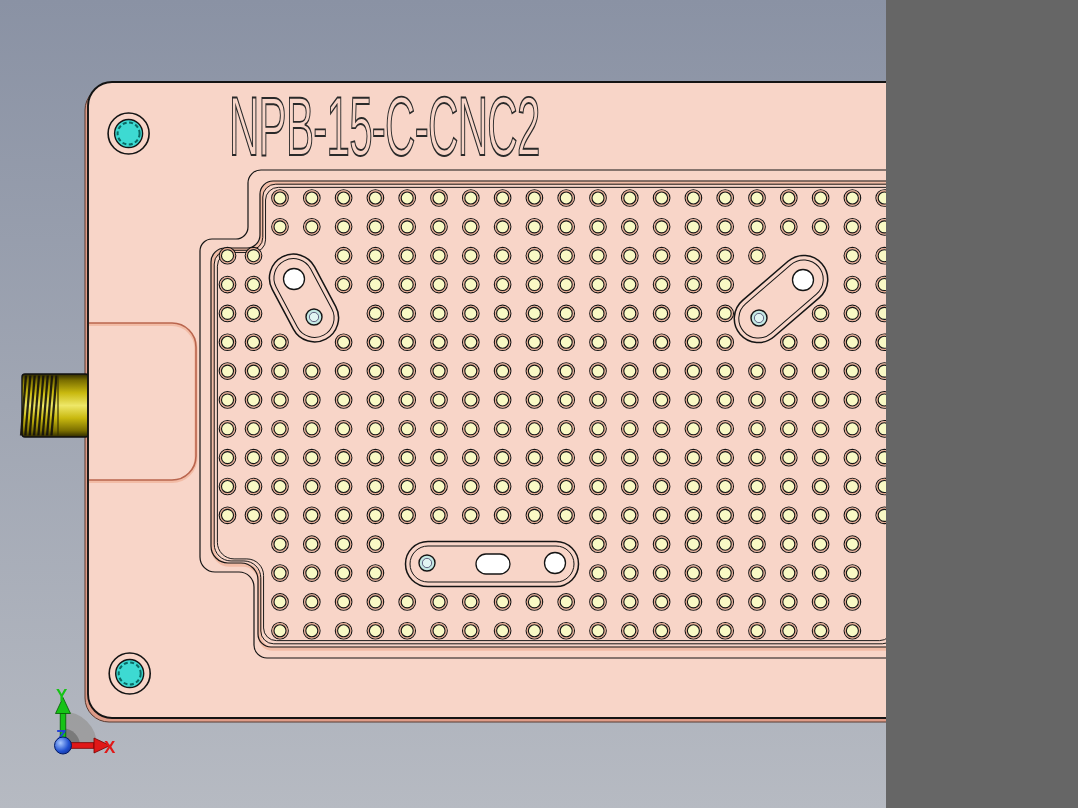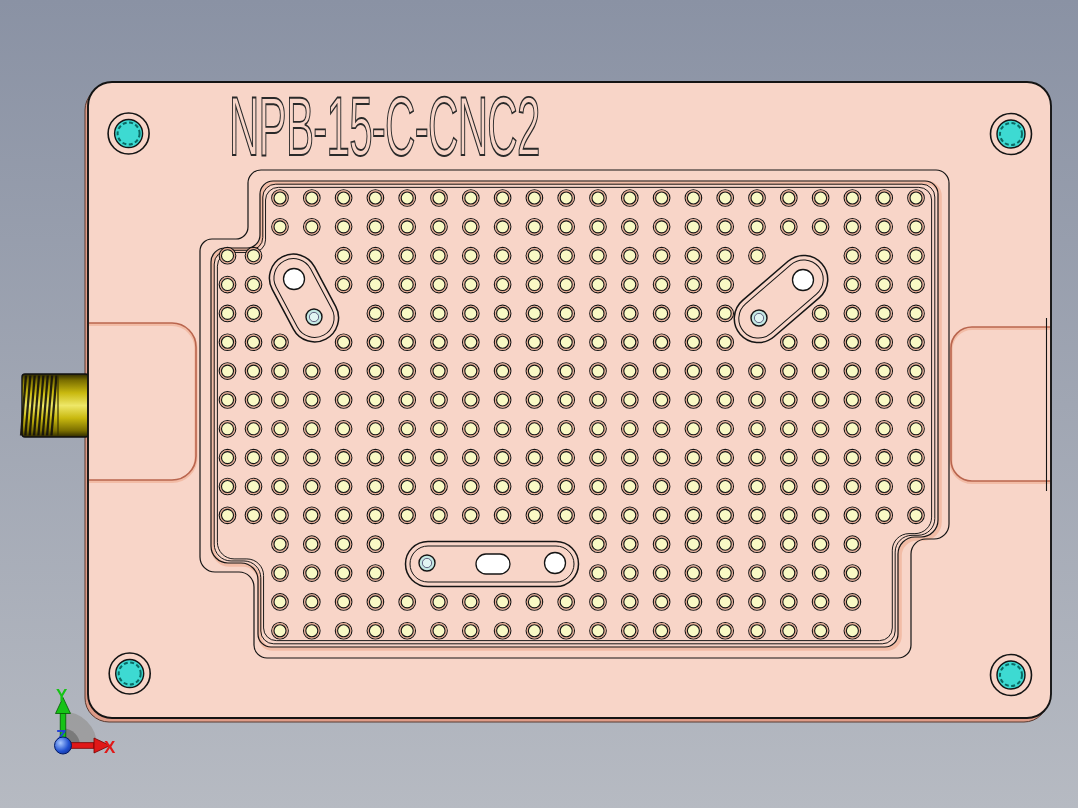"NPB-15-C-CNC2" .stage { width: 1078px -> 886px }
